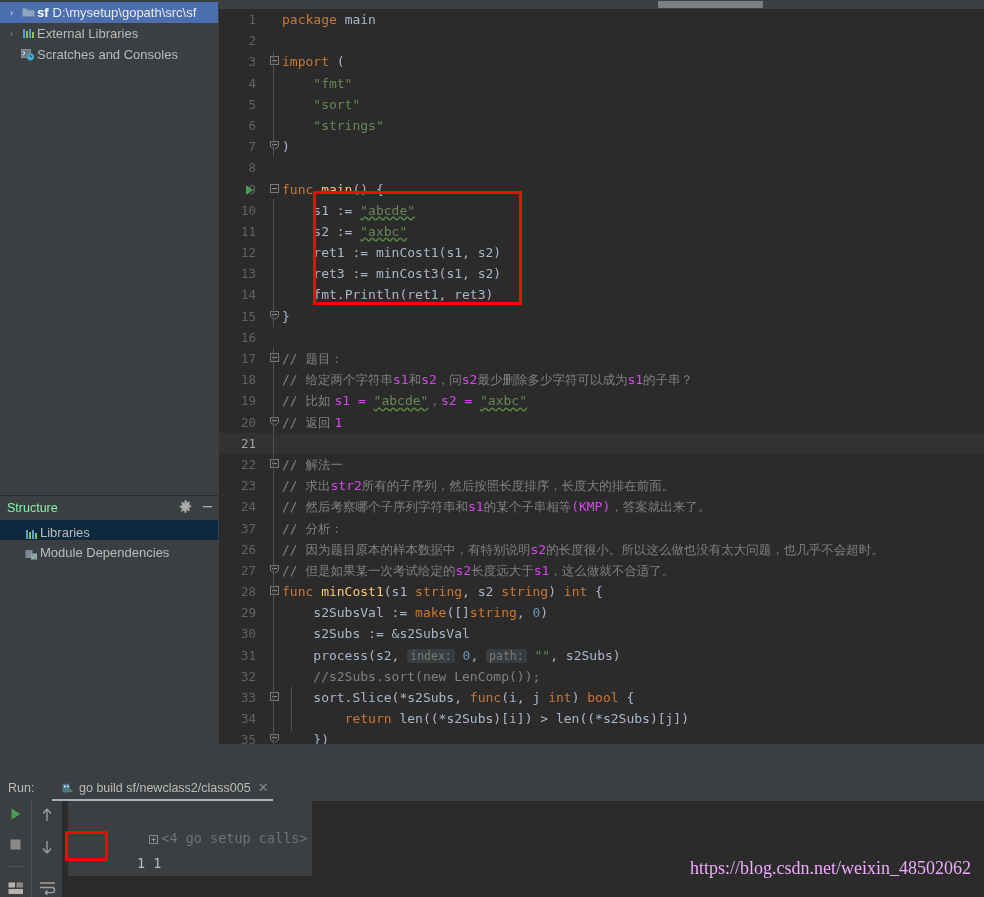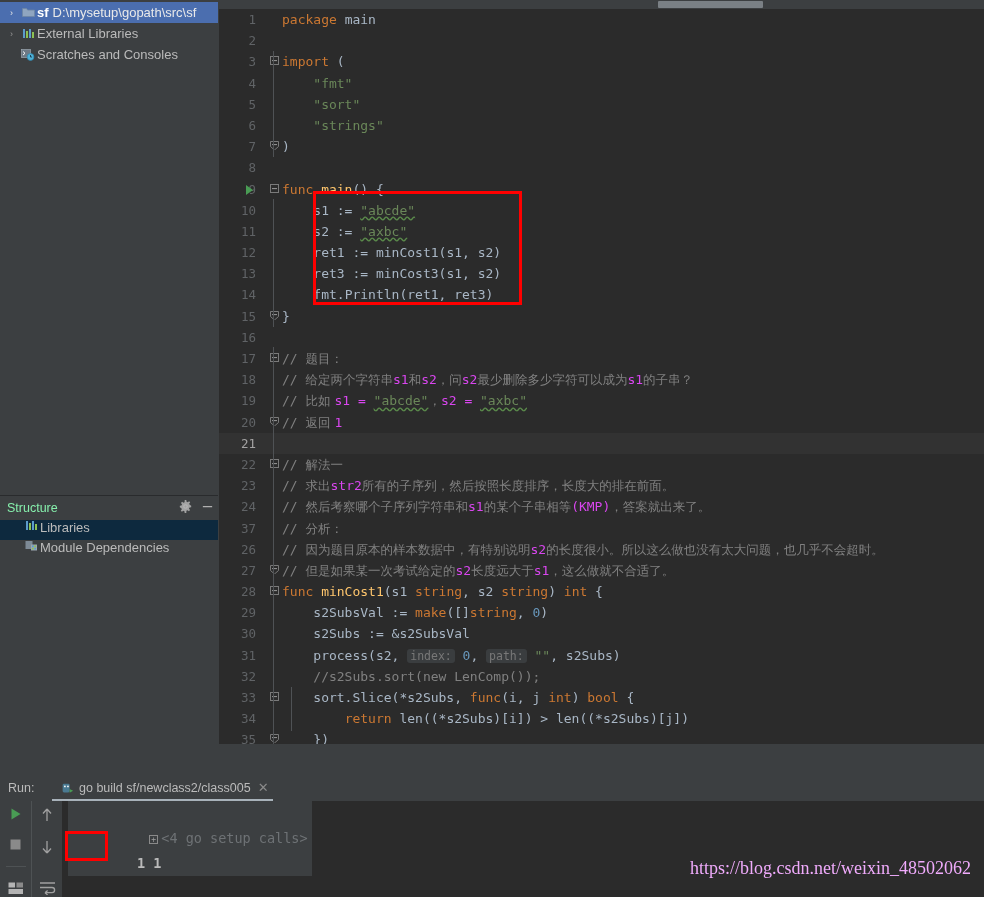"Libraries" .st-row { align-items: flex-start -> flex-end }
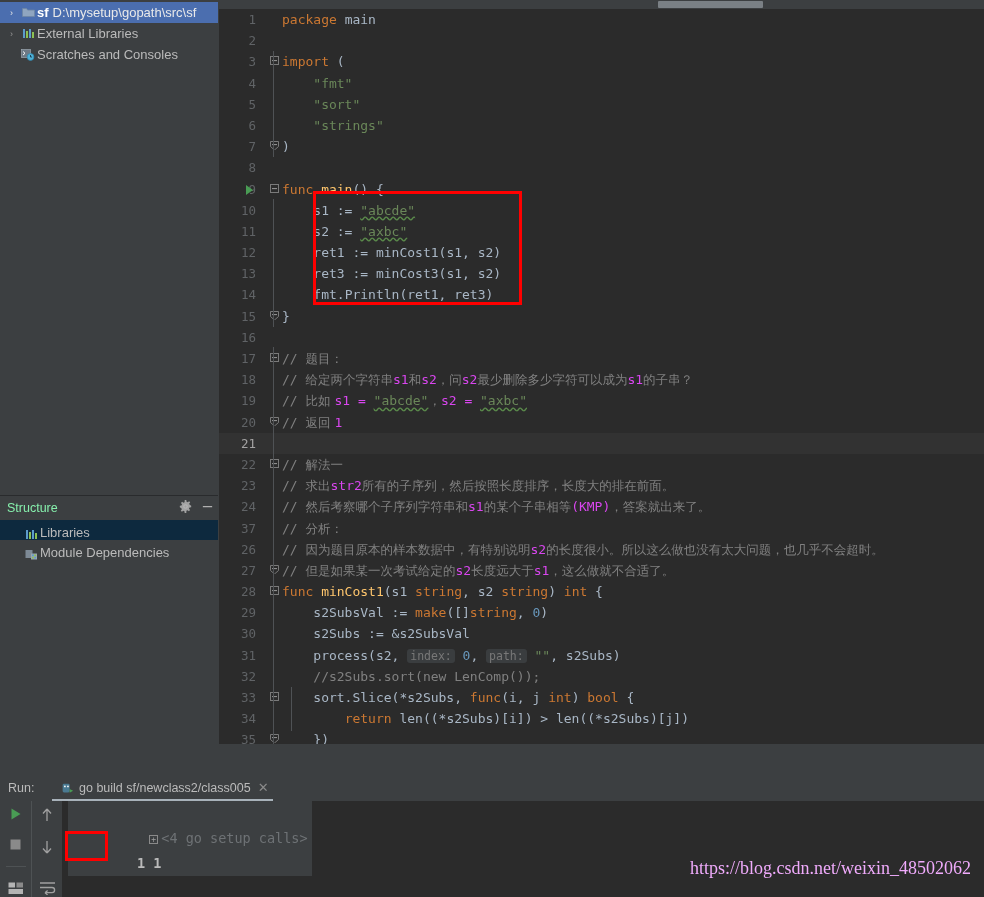"1 1" .out { font-weight: bold -> none }
